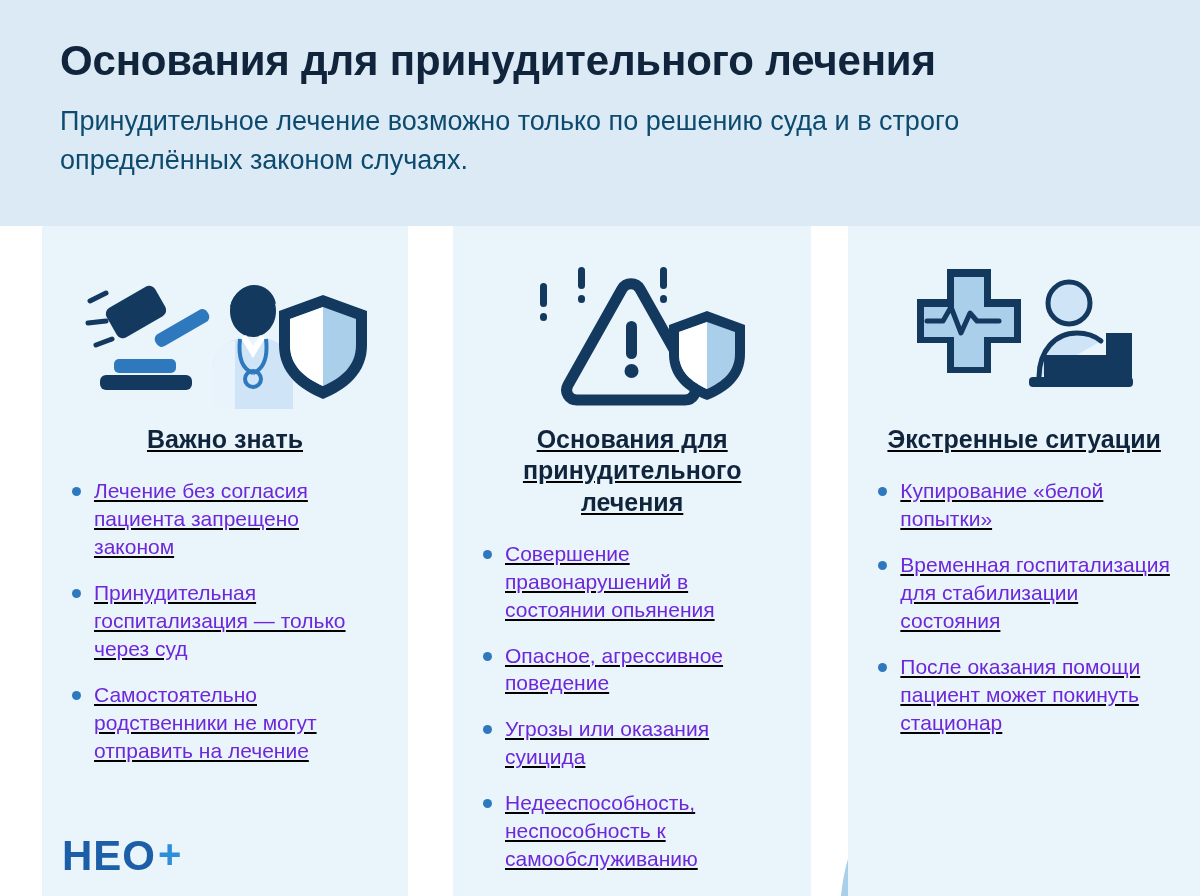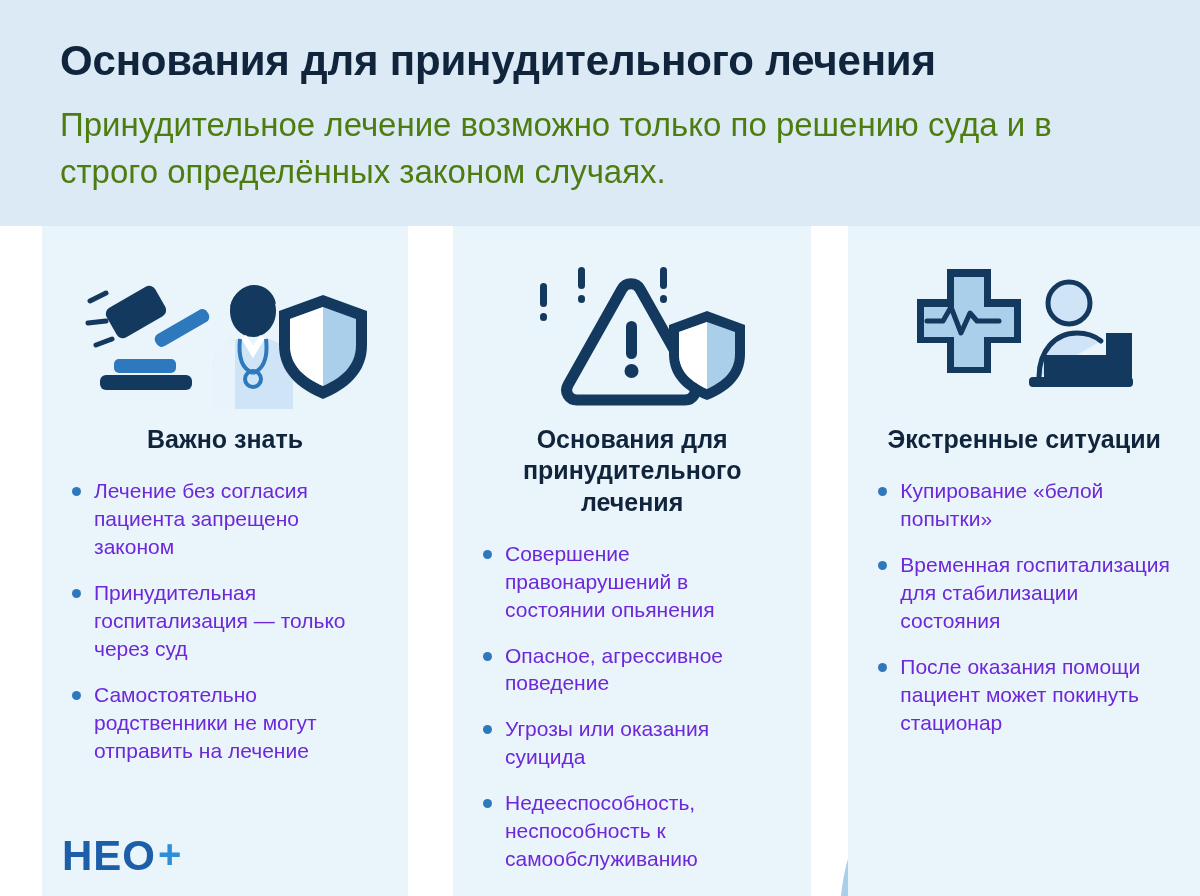"Принудительное лечение возможно только" .subtitle { color: #4d7c0f -> #0c4a6e; font-size: 33px -> 27px }
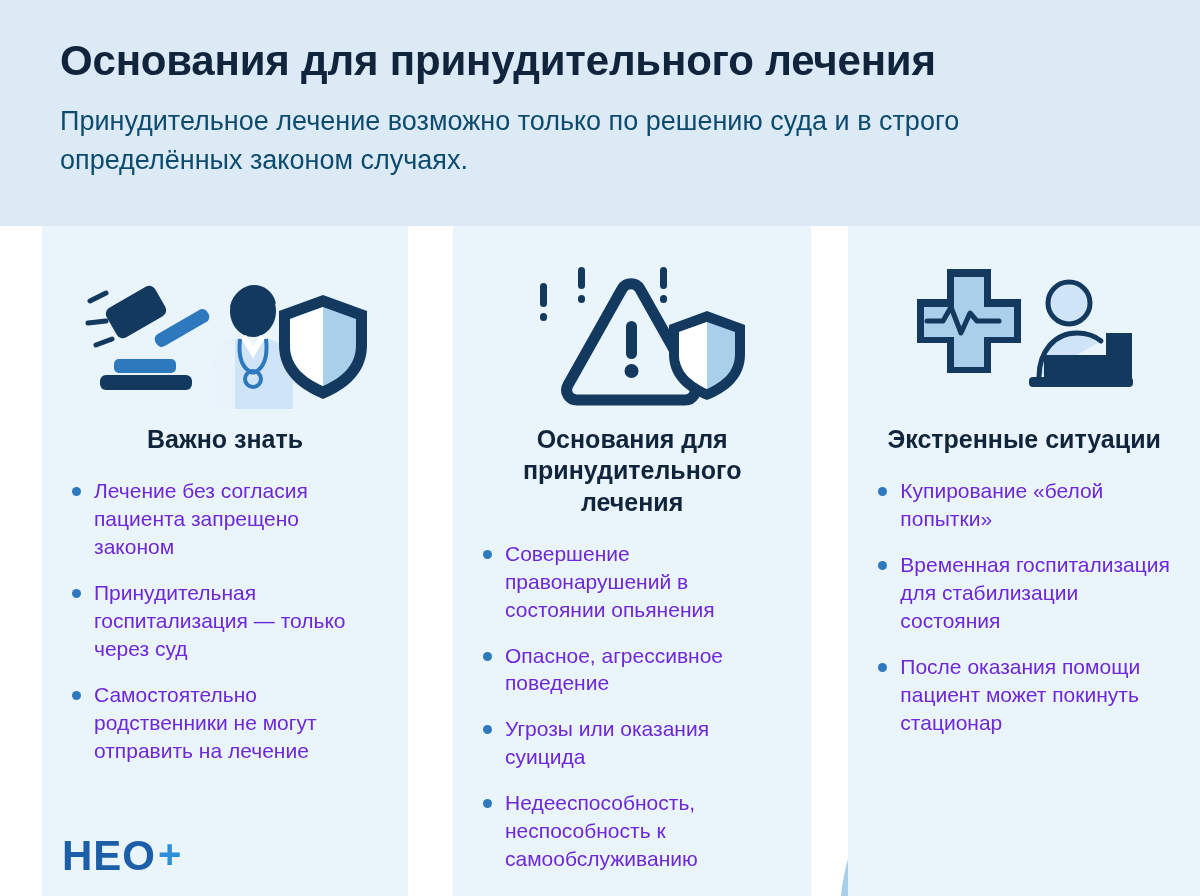"Важно знать" .columns { text-decoration: none -> underline }
